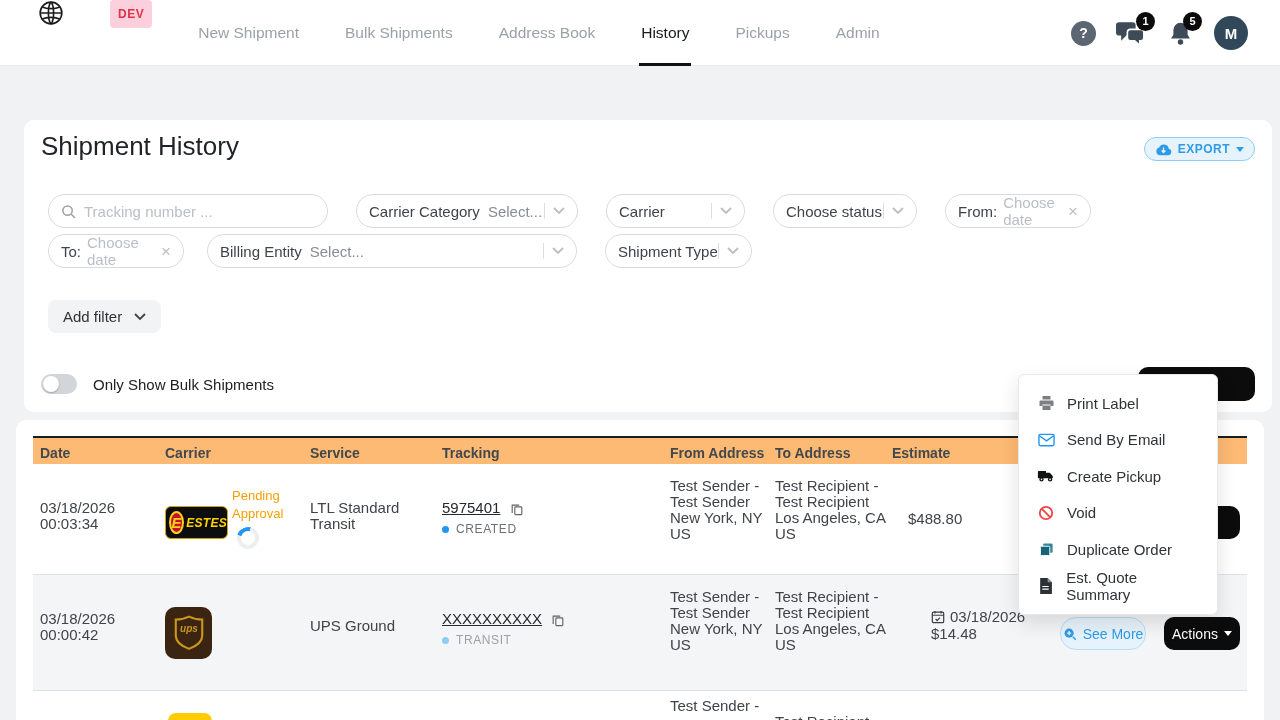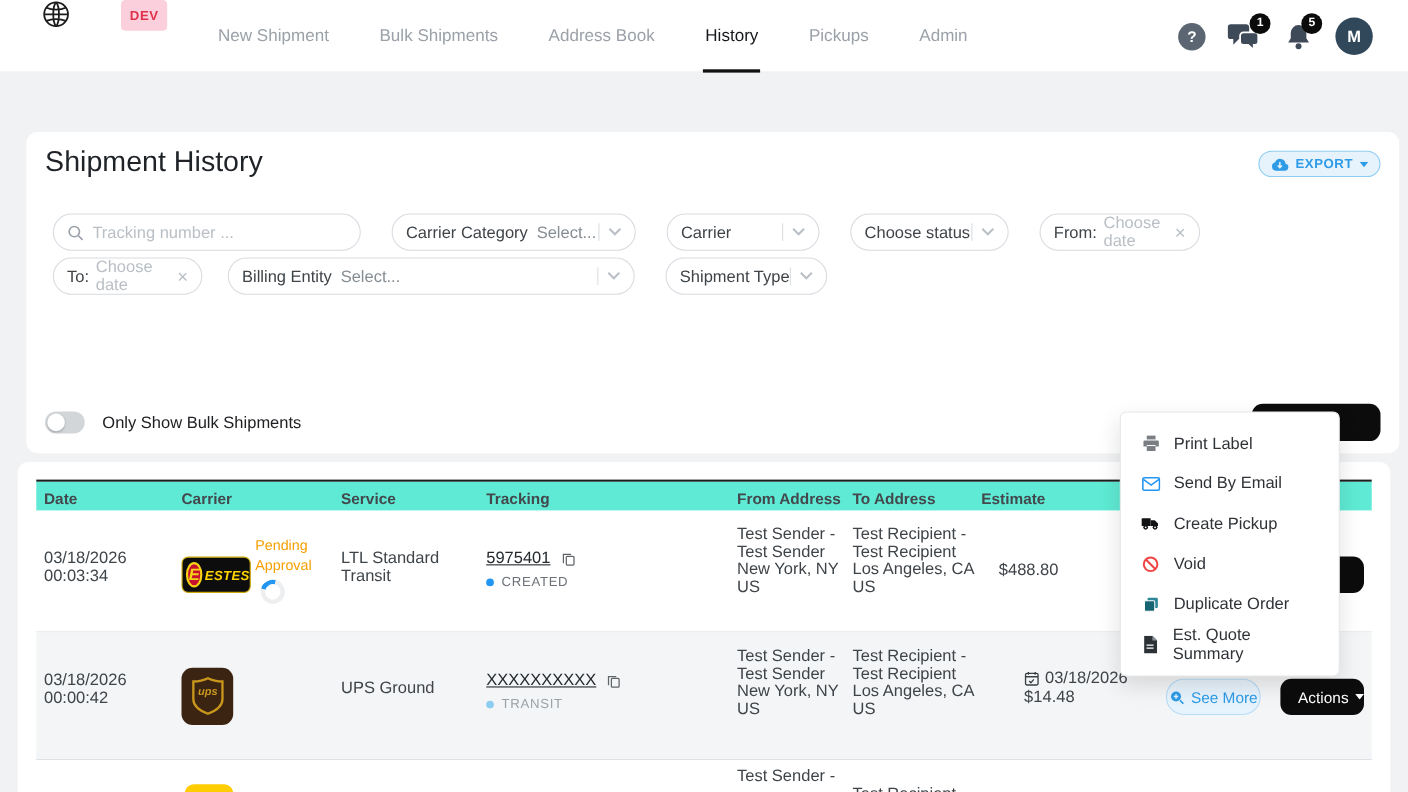"Add filter" div.add-filter { html: none -> <div> <span>Add filter</span> <span> <svg> <path></path> </svg> </span> </div> }
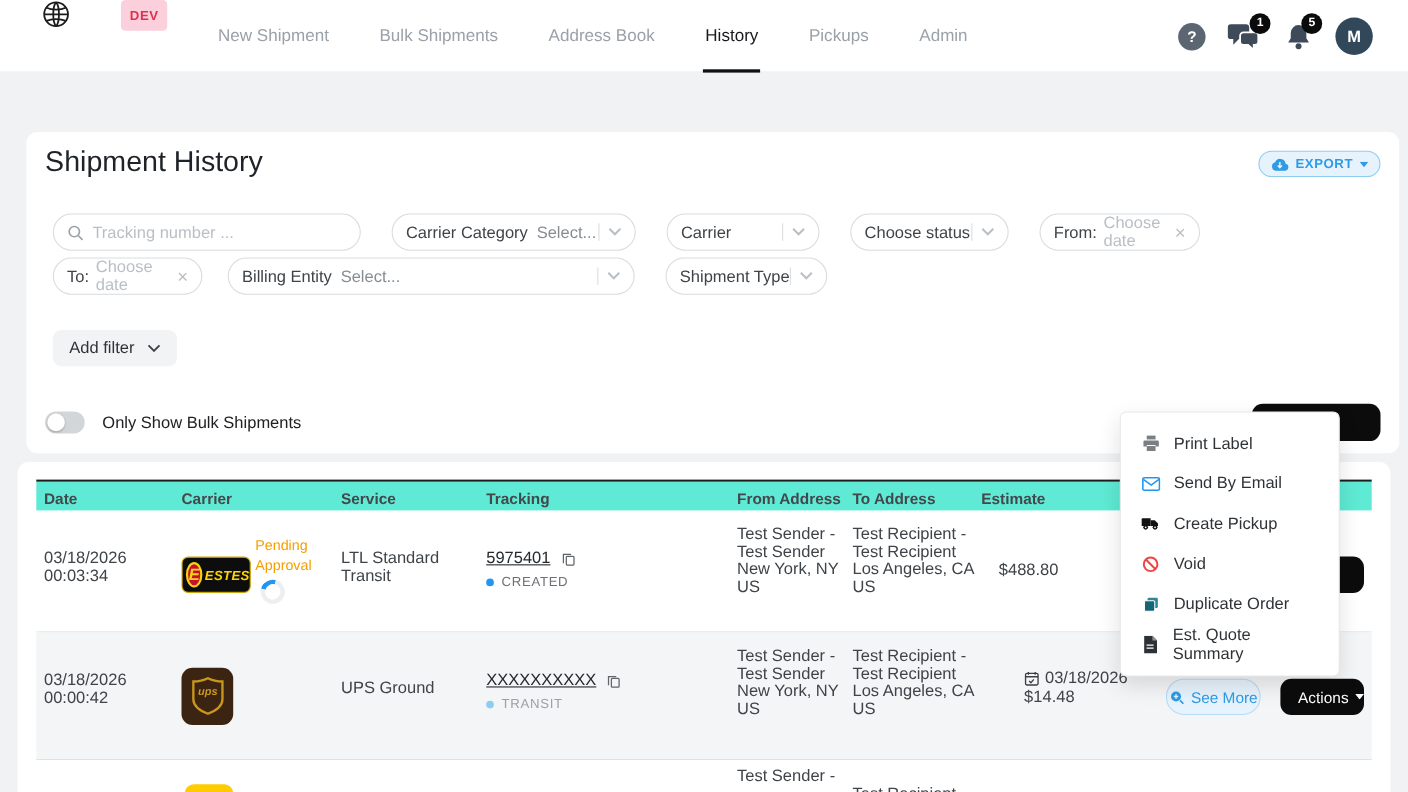"Date" .tbl-header { background: #5eead4 -> #fdba74 }
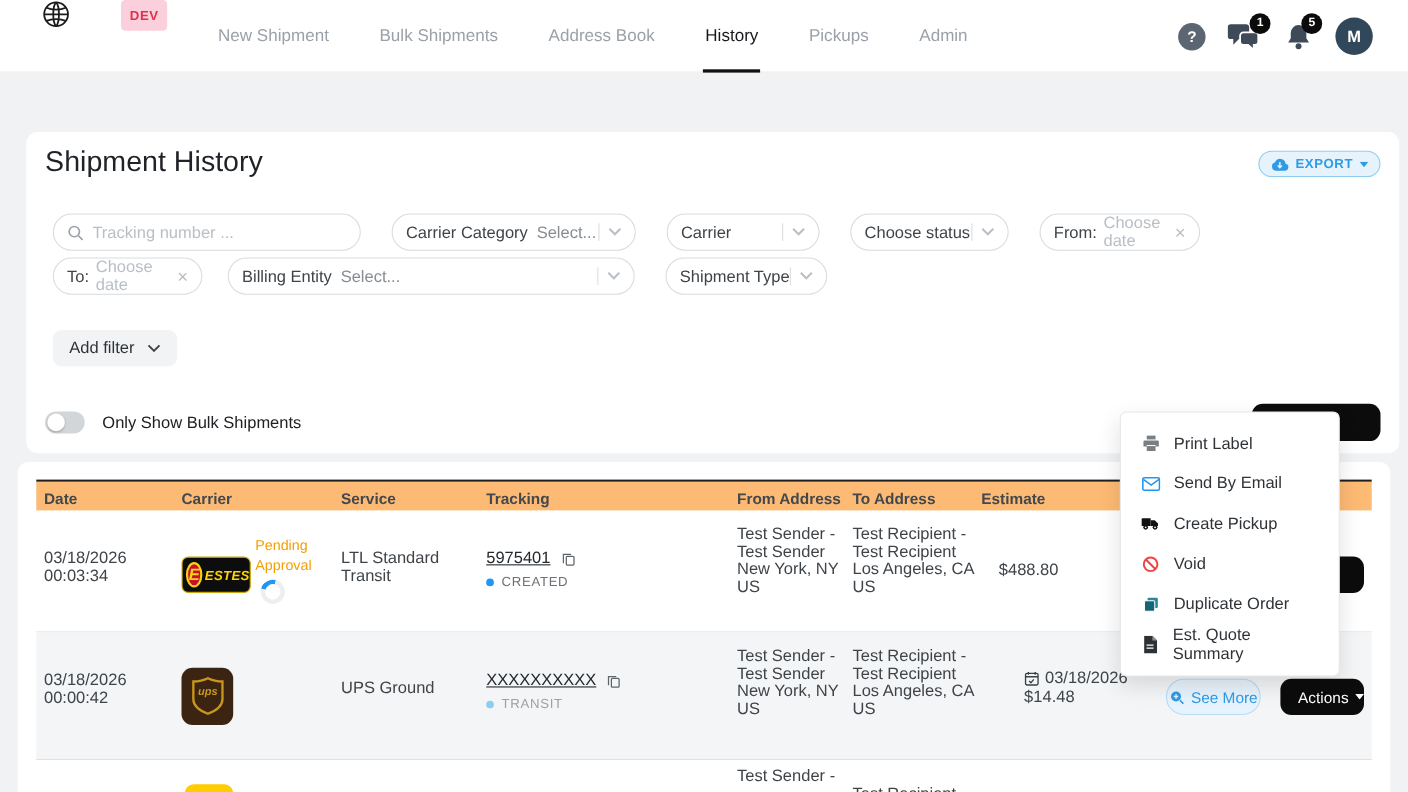"Actions" .r2-actions { justify-content: flex-end -> none }
